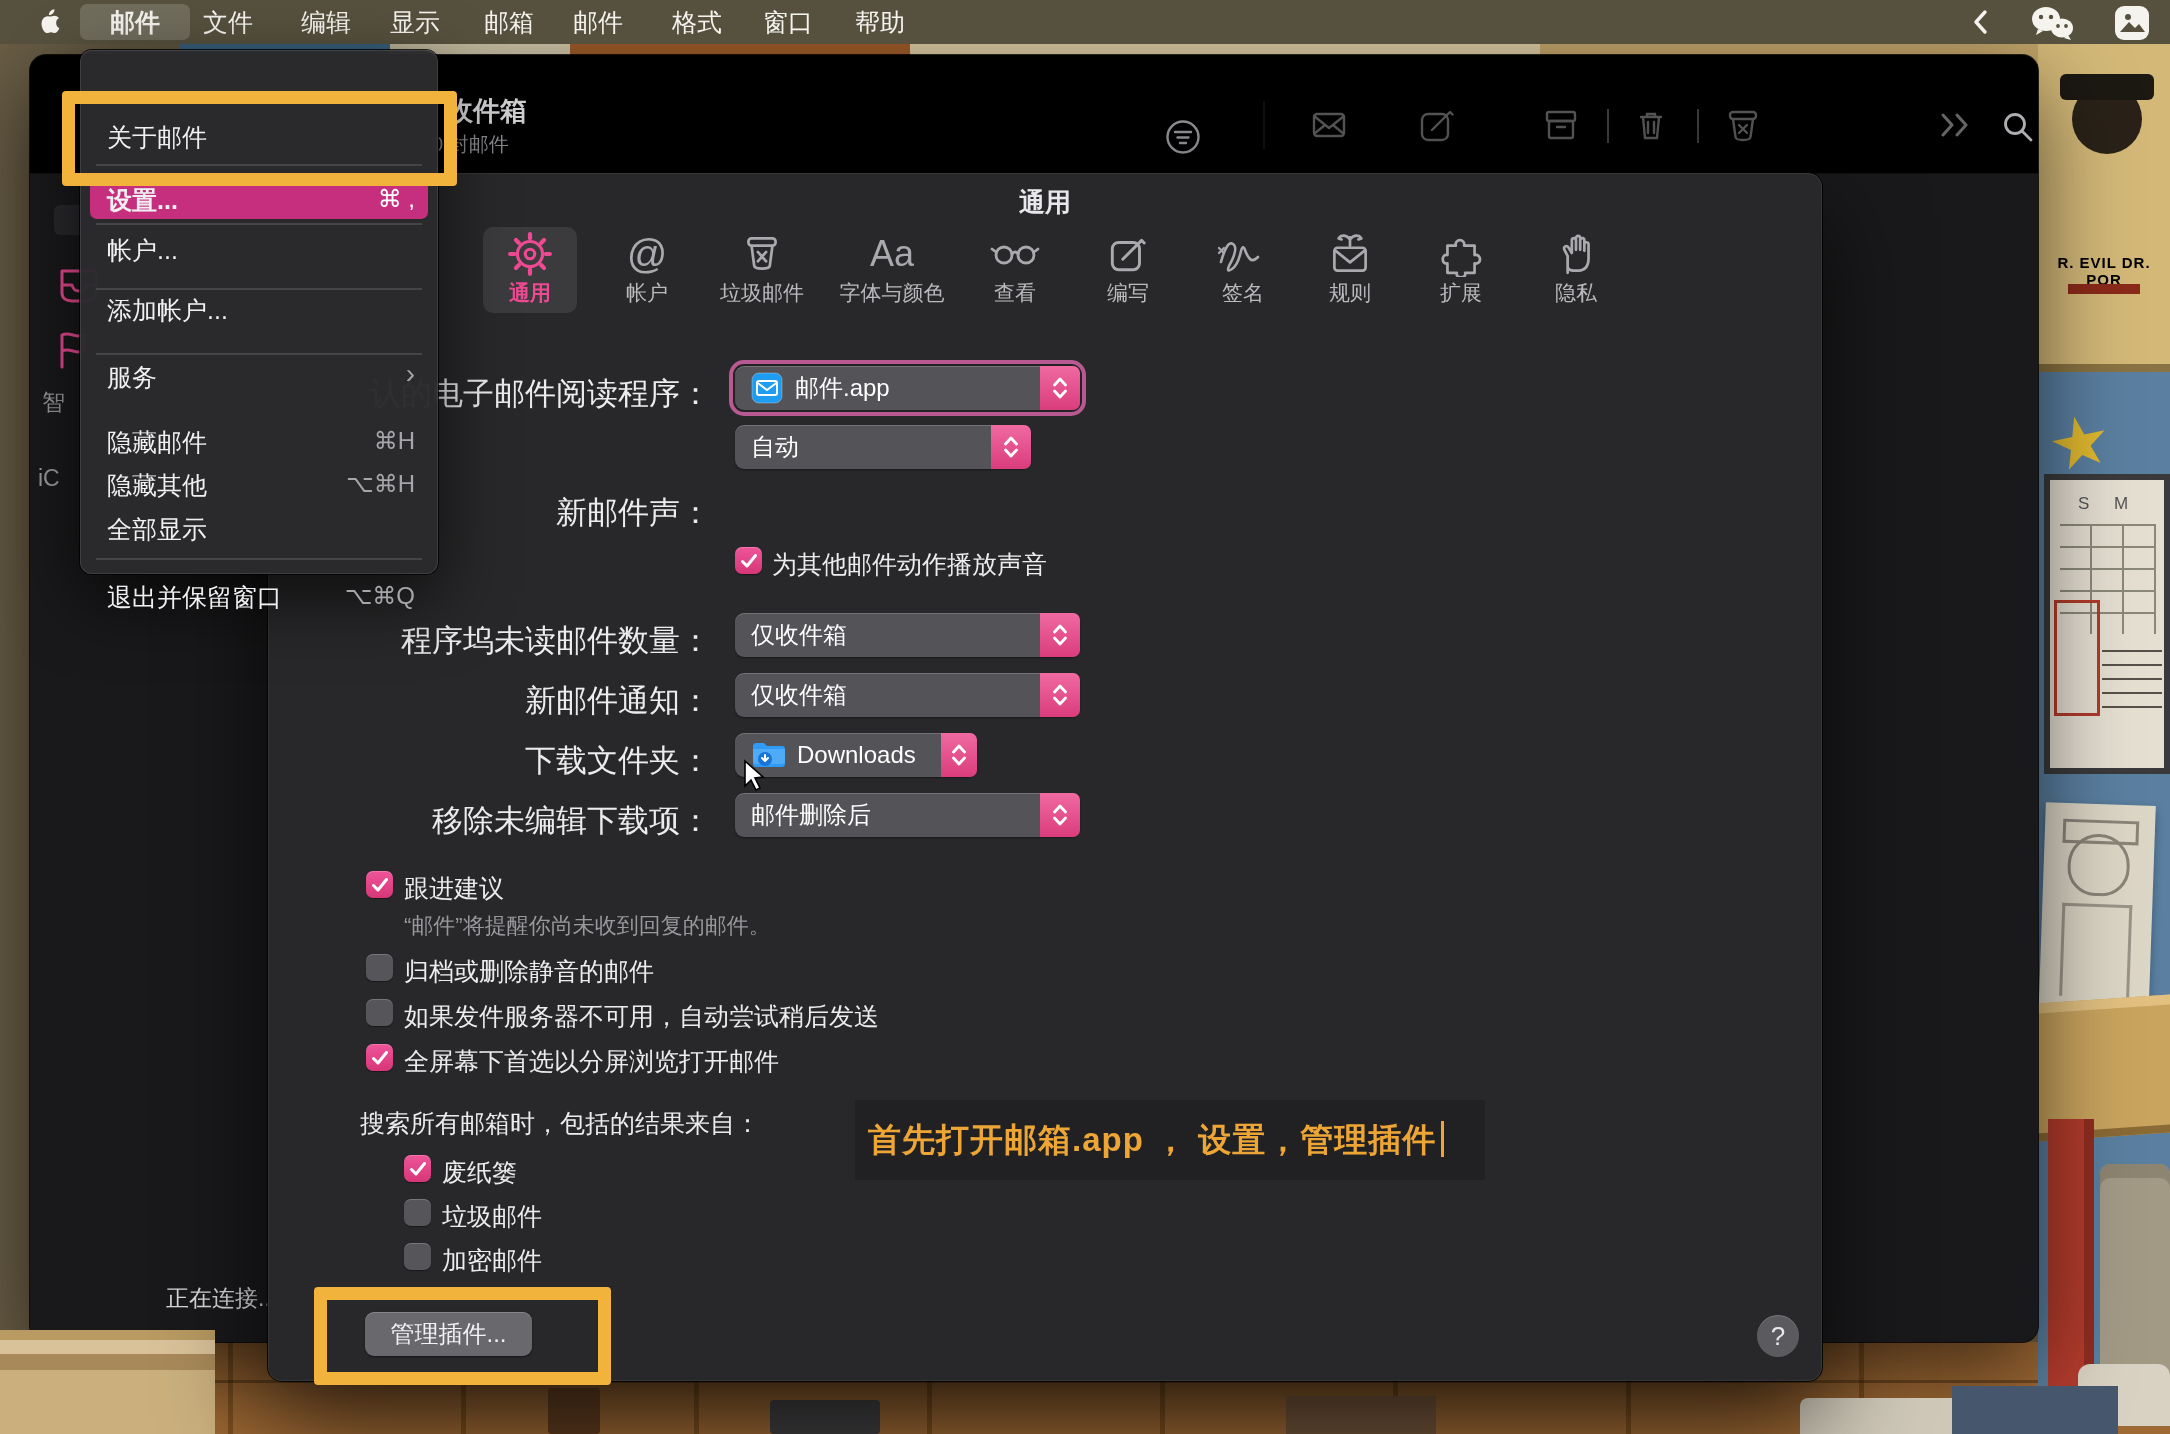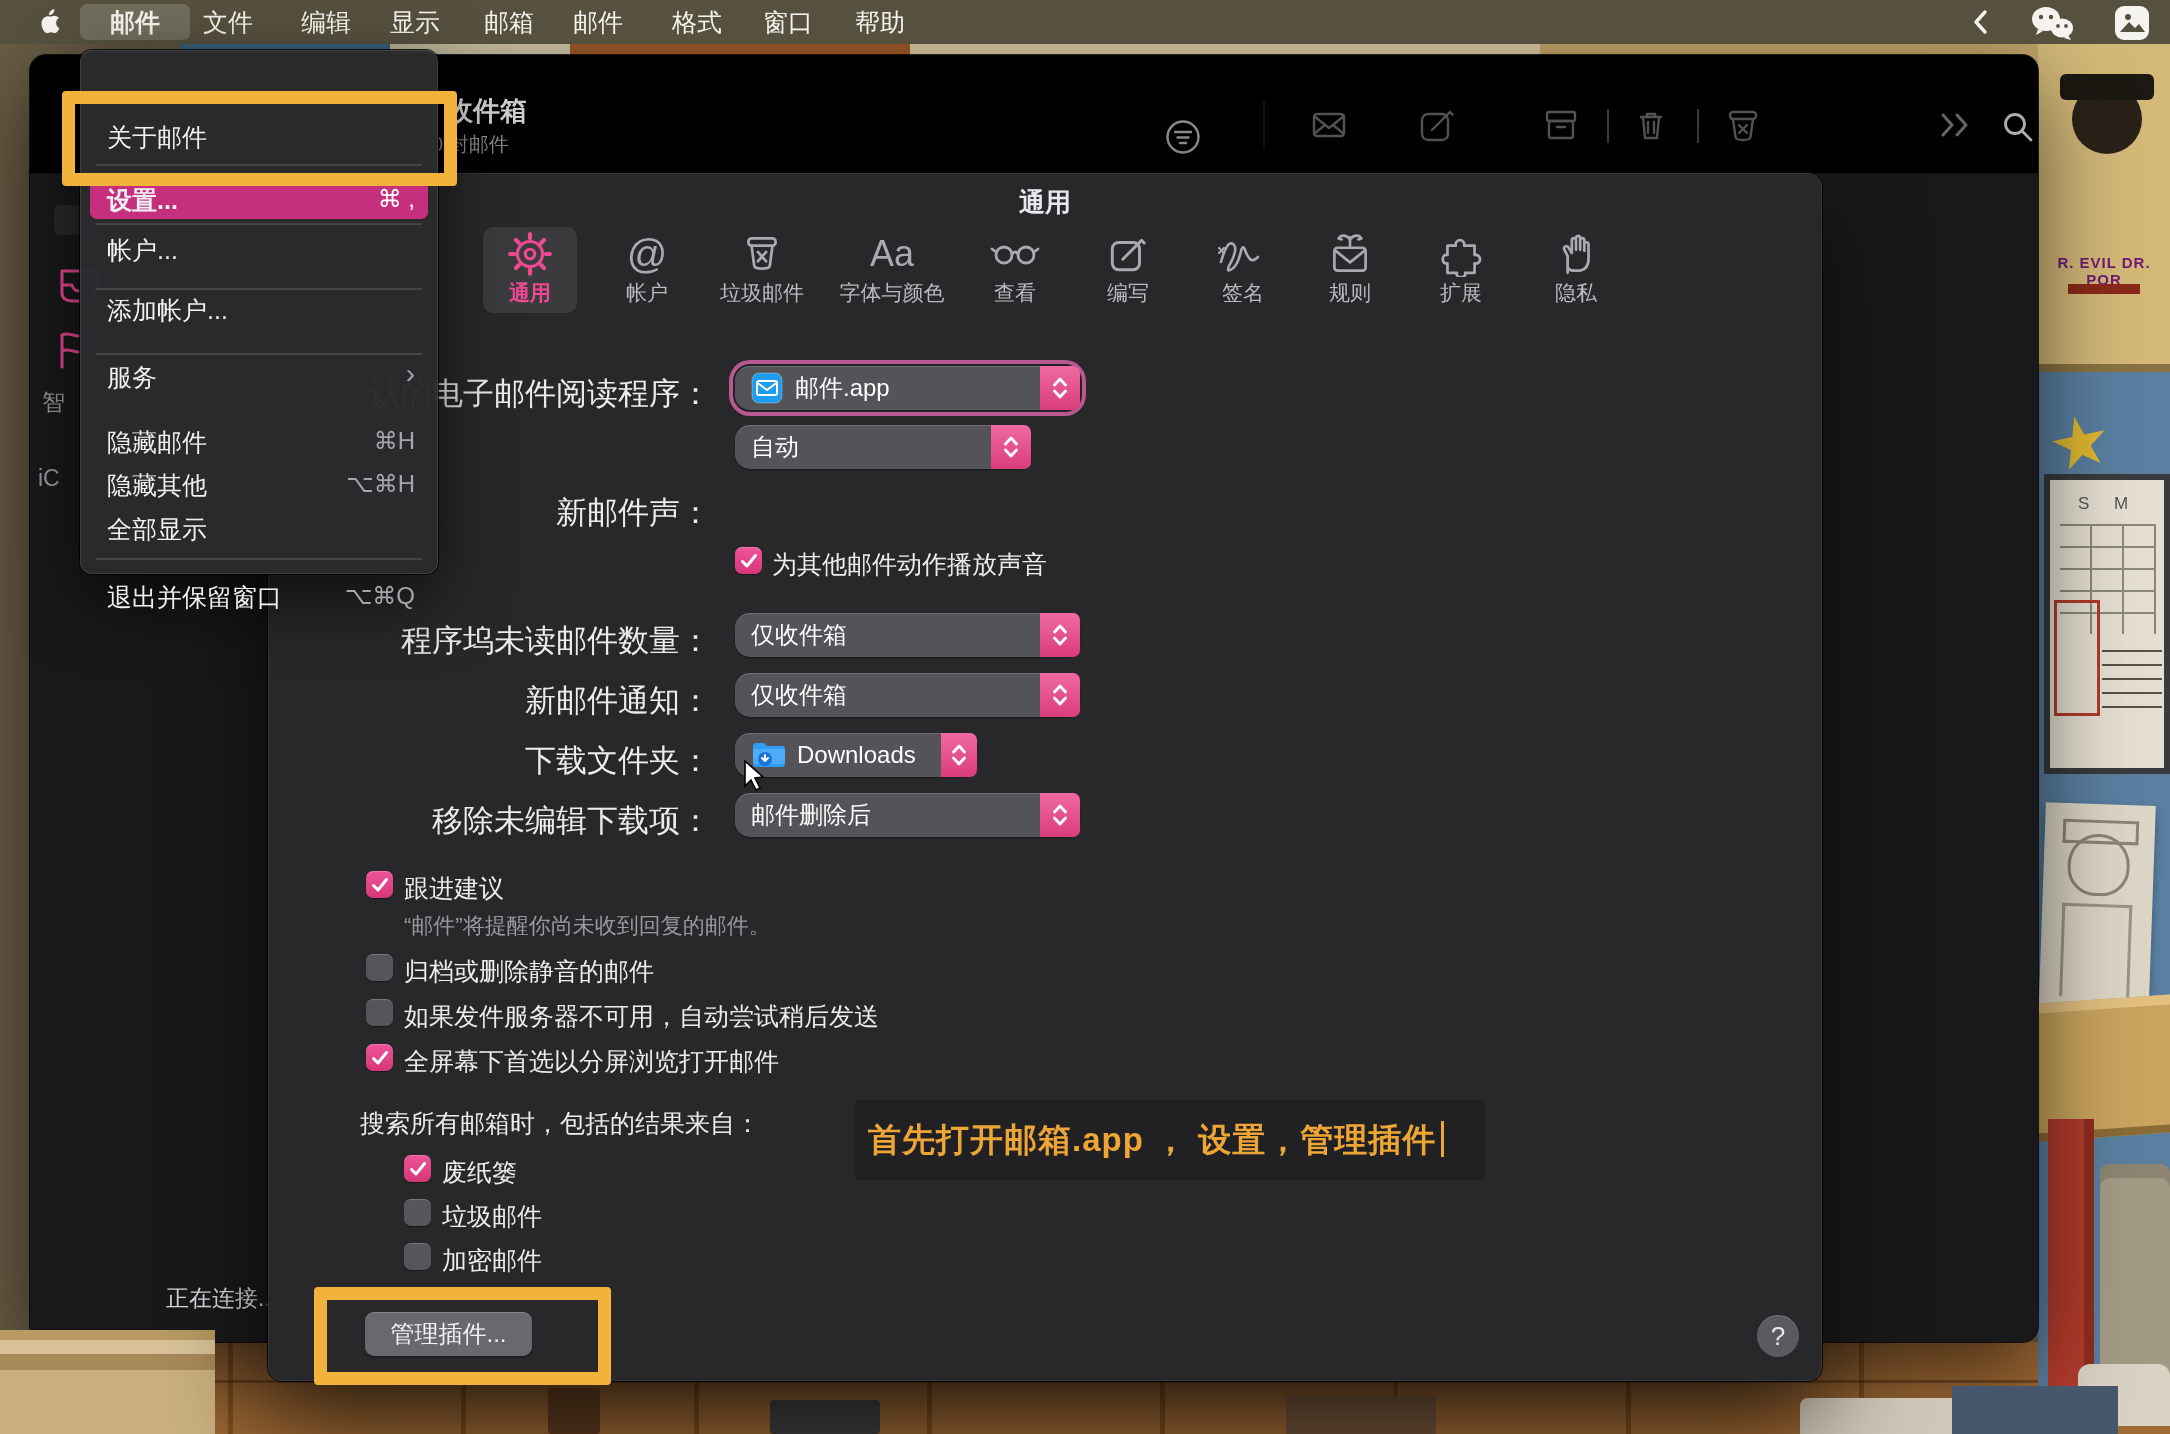"R. EVIL DR. POR" div.abs { color: #701a75 -> #000000 }
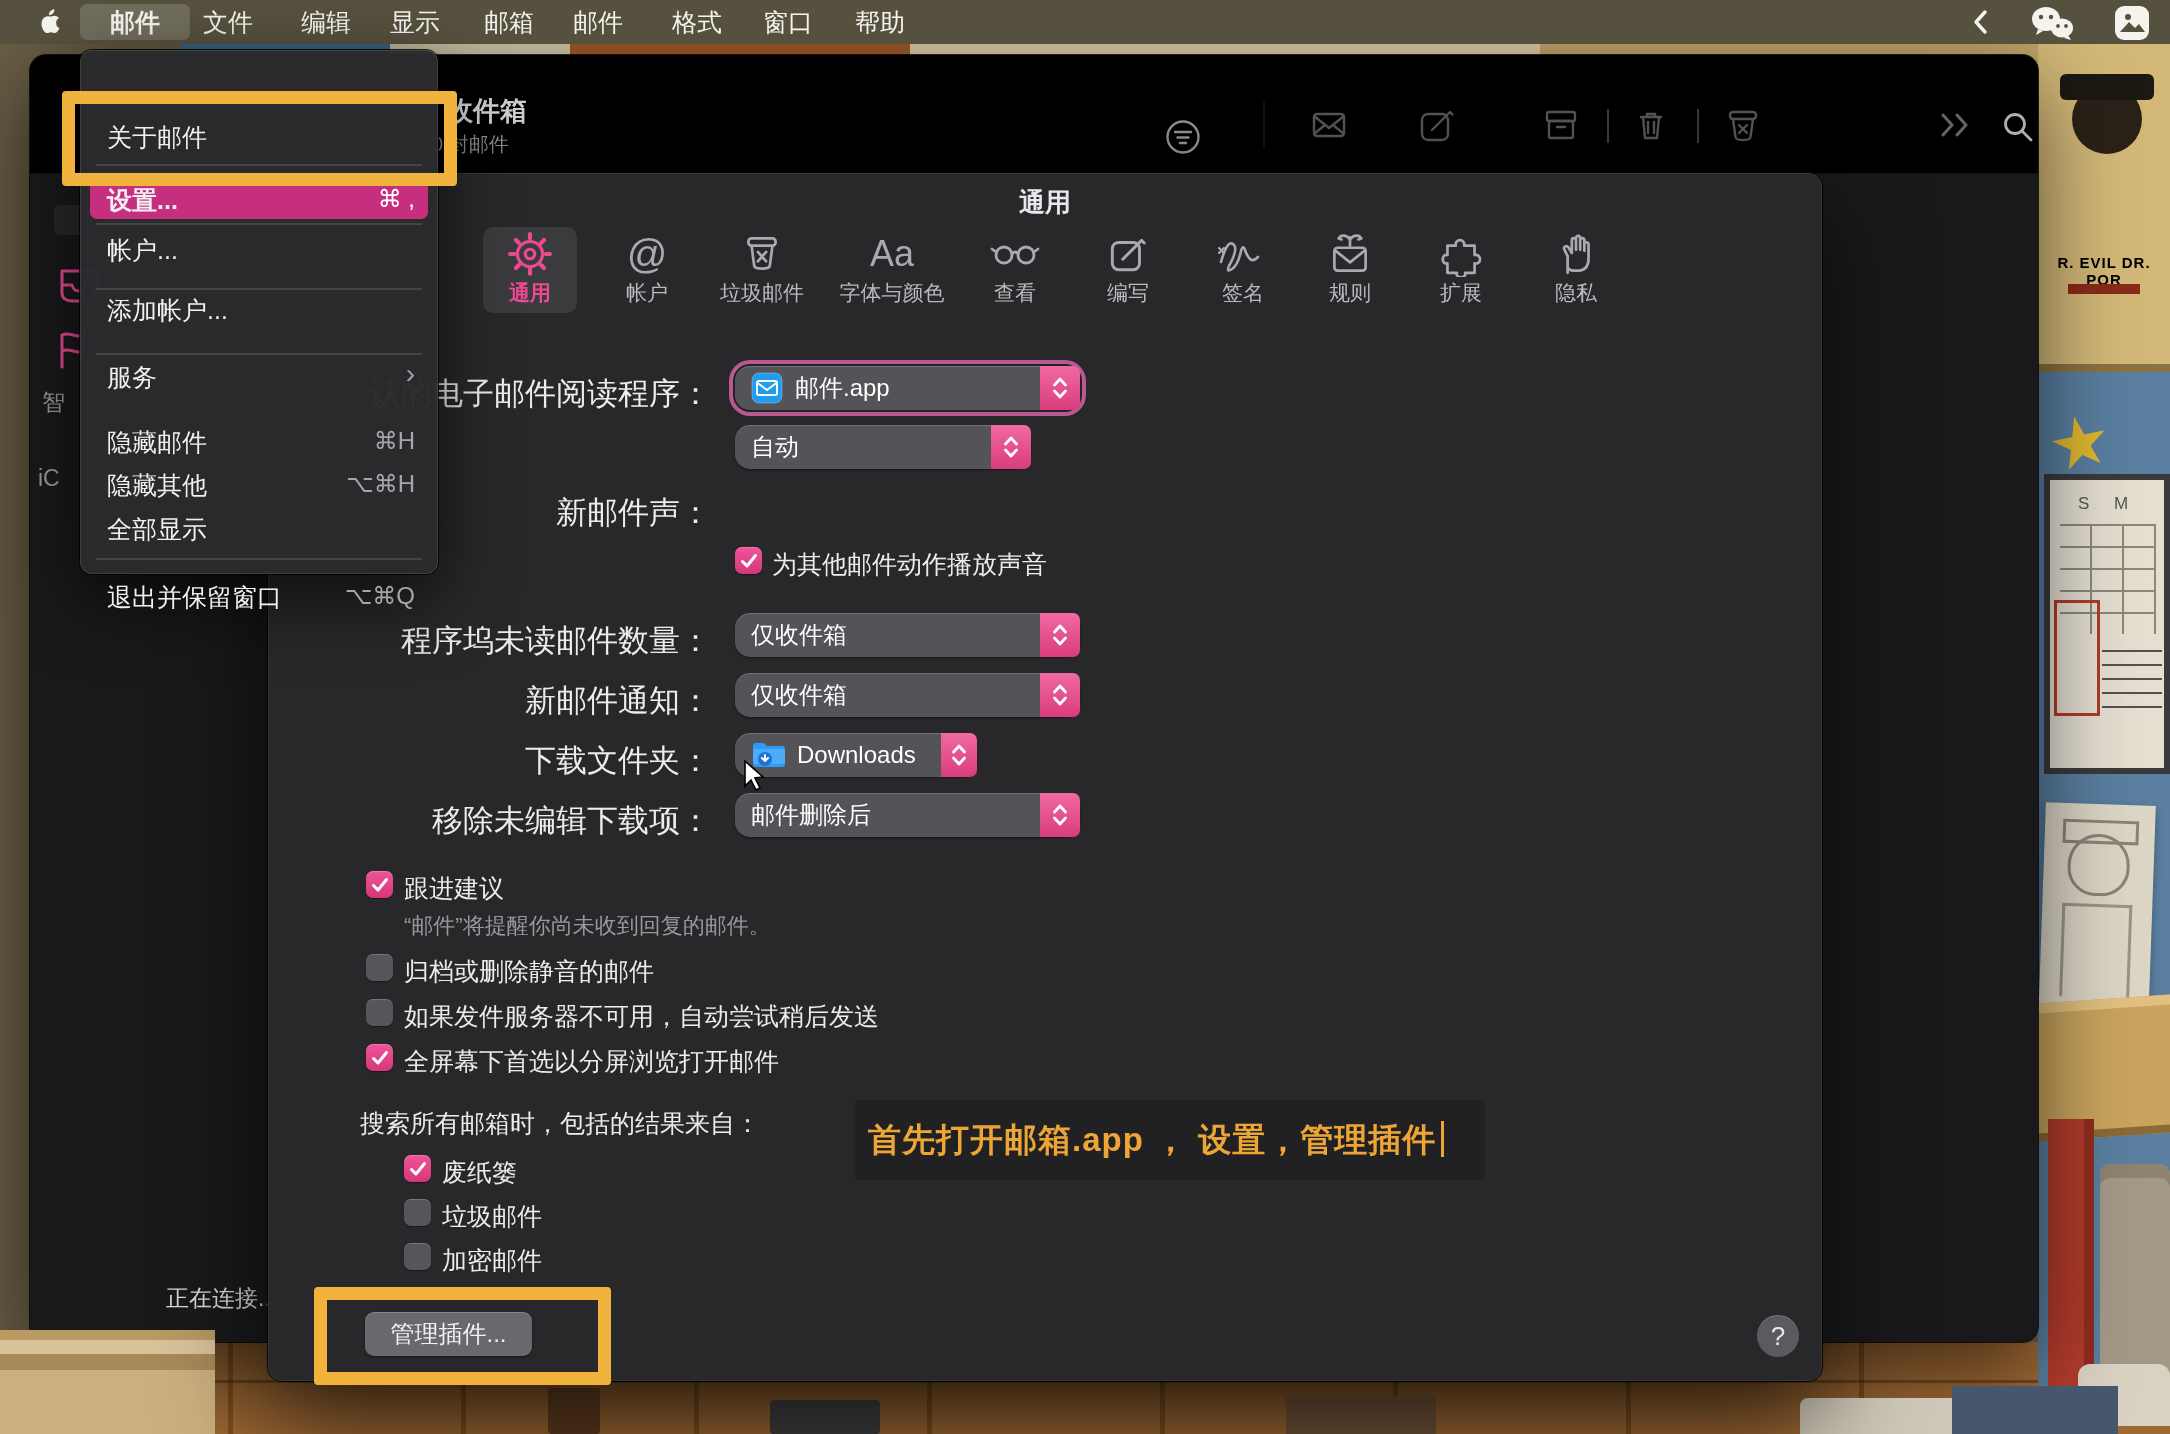"邮件.app" .popup { border-radius: 15px -> 9px }
